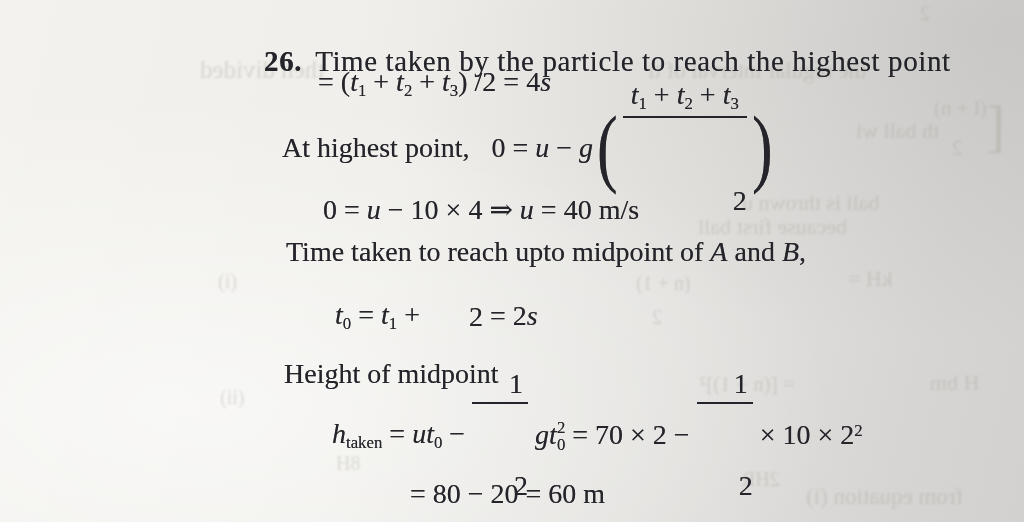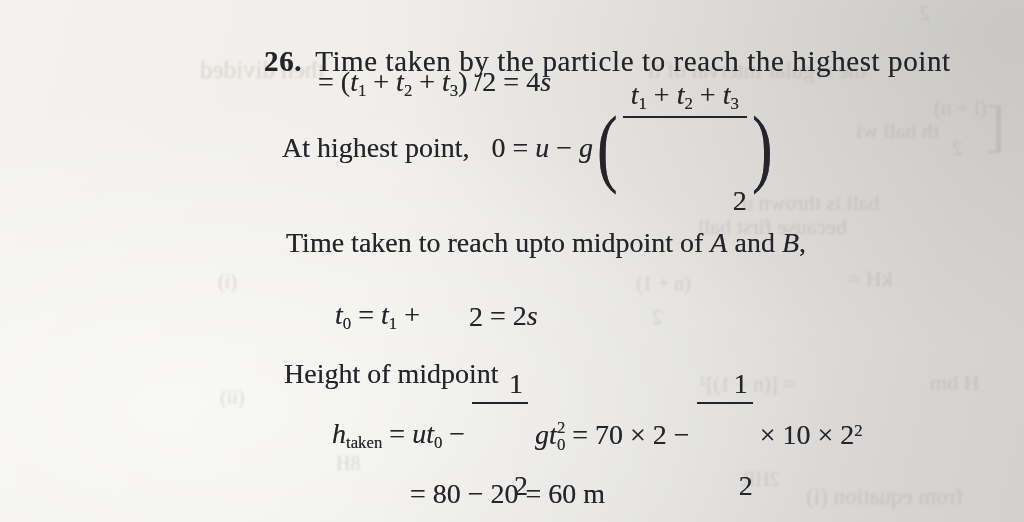"0 = u − 10" div.line { html: none -> <div><span>0 = </span><span>u</span><span> − 10 × 4 ⇒ </span><span>u</span><span> = 40 m/s</span></div> }
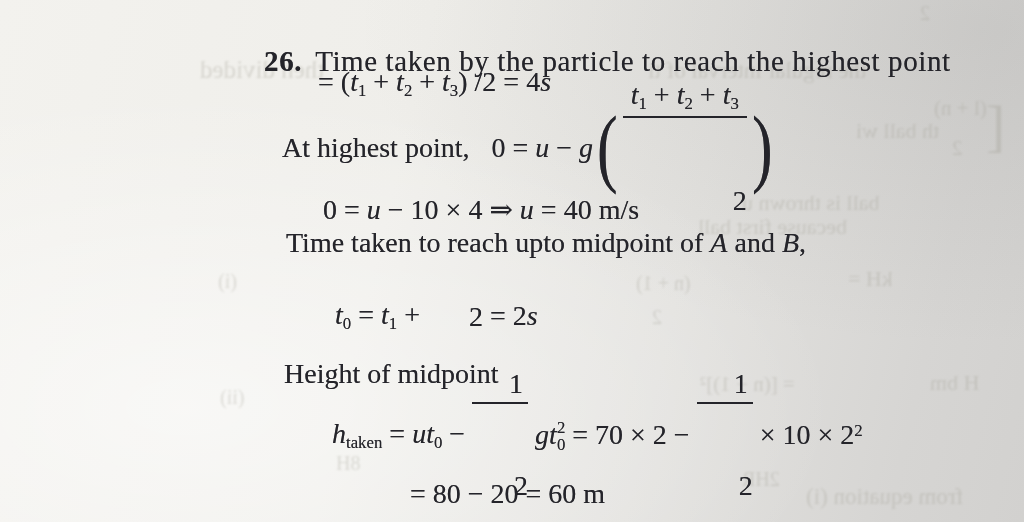"Time taken to reach upto" div.line { top: 227px -> 236px }
